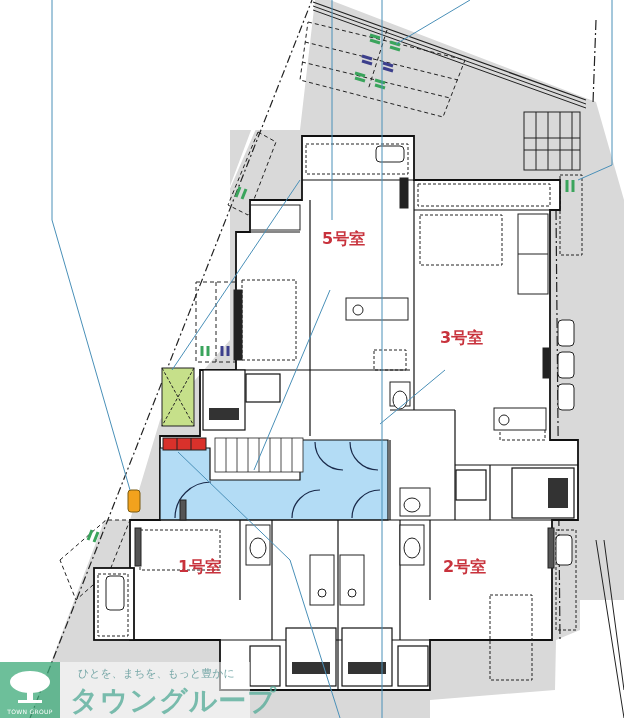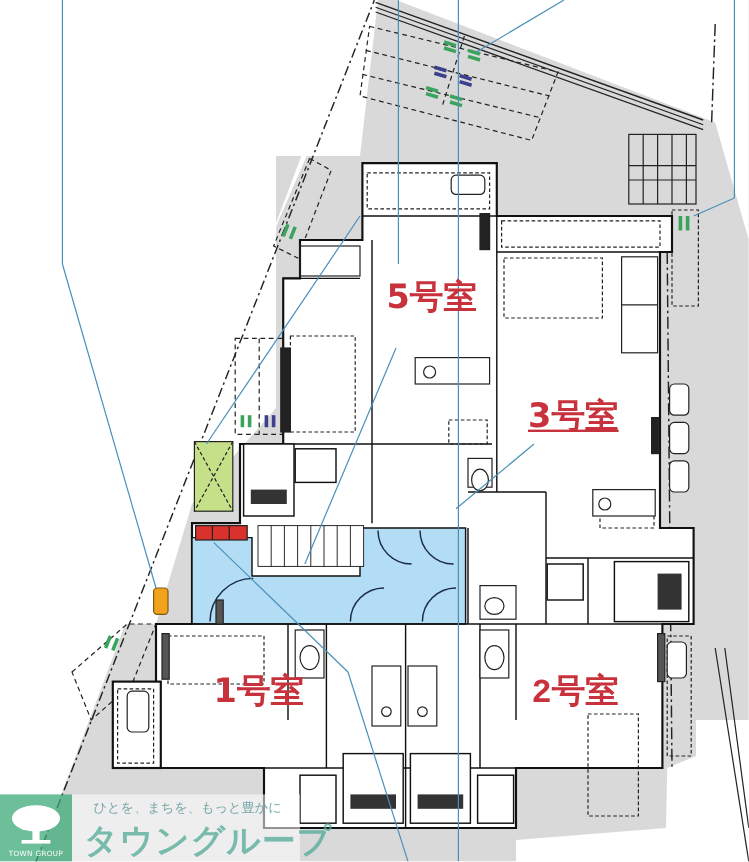"5号室" .room-label { font-size: 28px -> 16px }
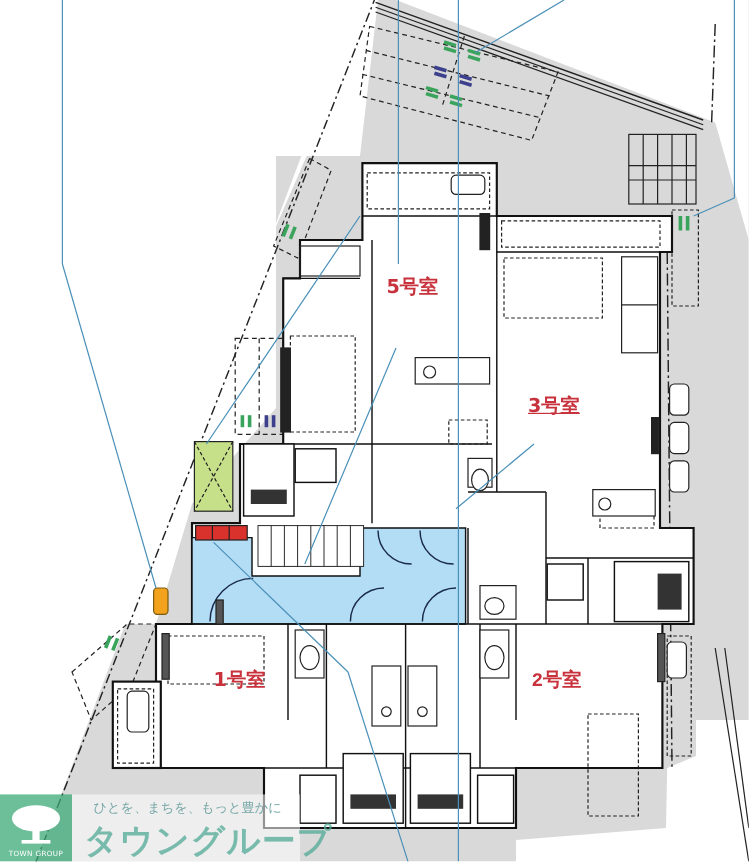"3号室" div.room-label { text-decoration: underline -> none }
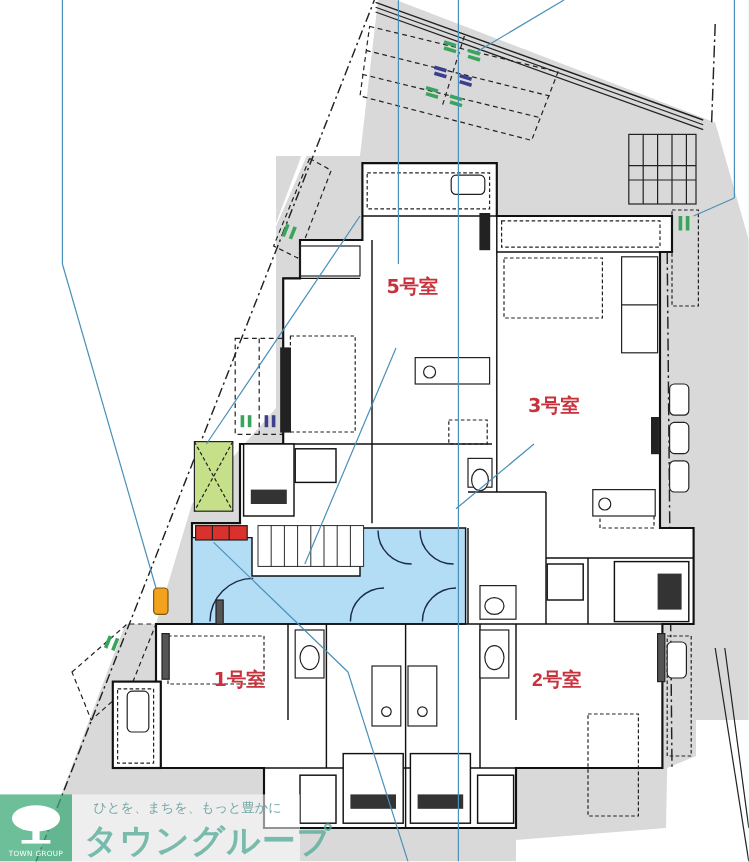"2号室" div.room-label { font-family: Liberation Mono, monospace -> none }
